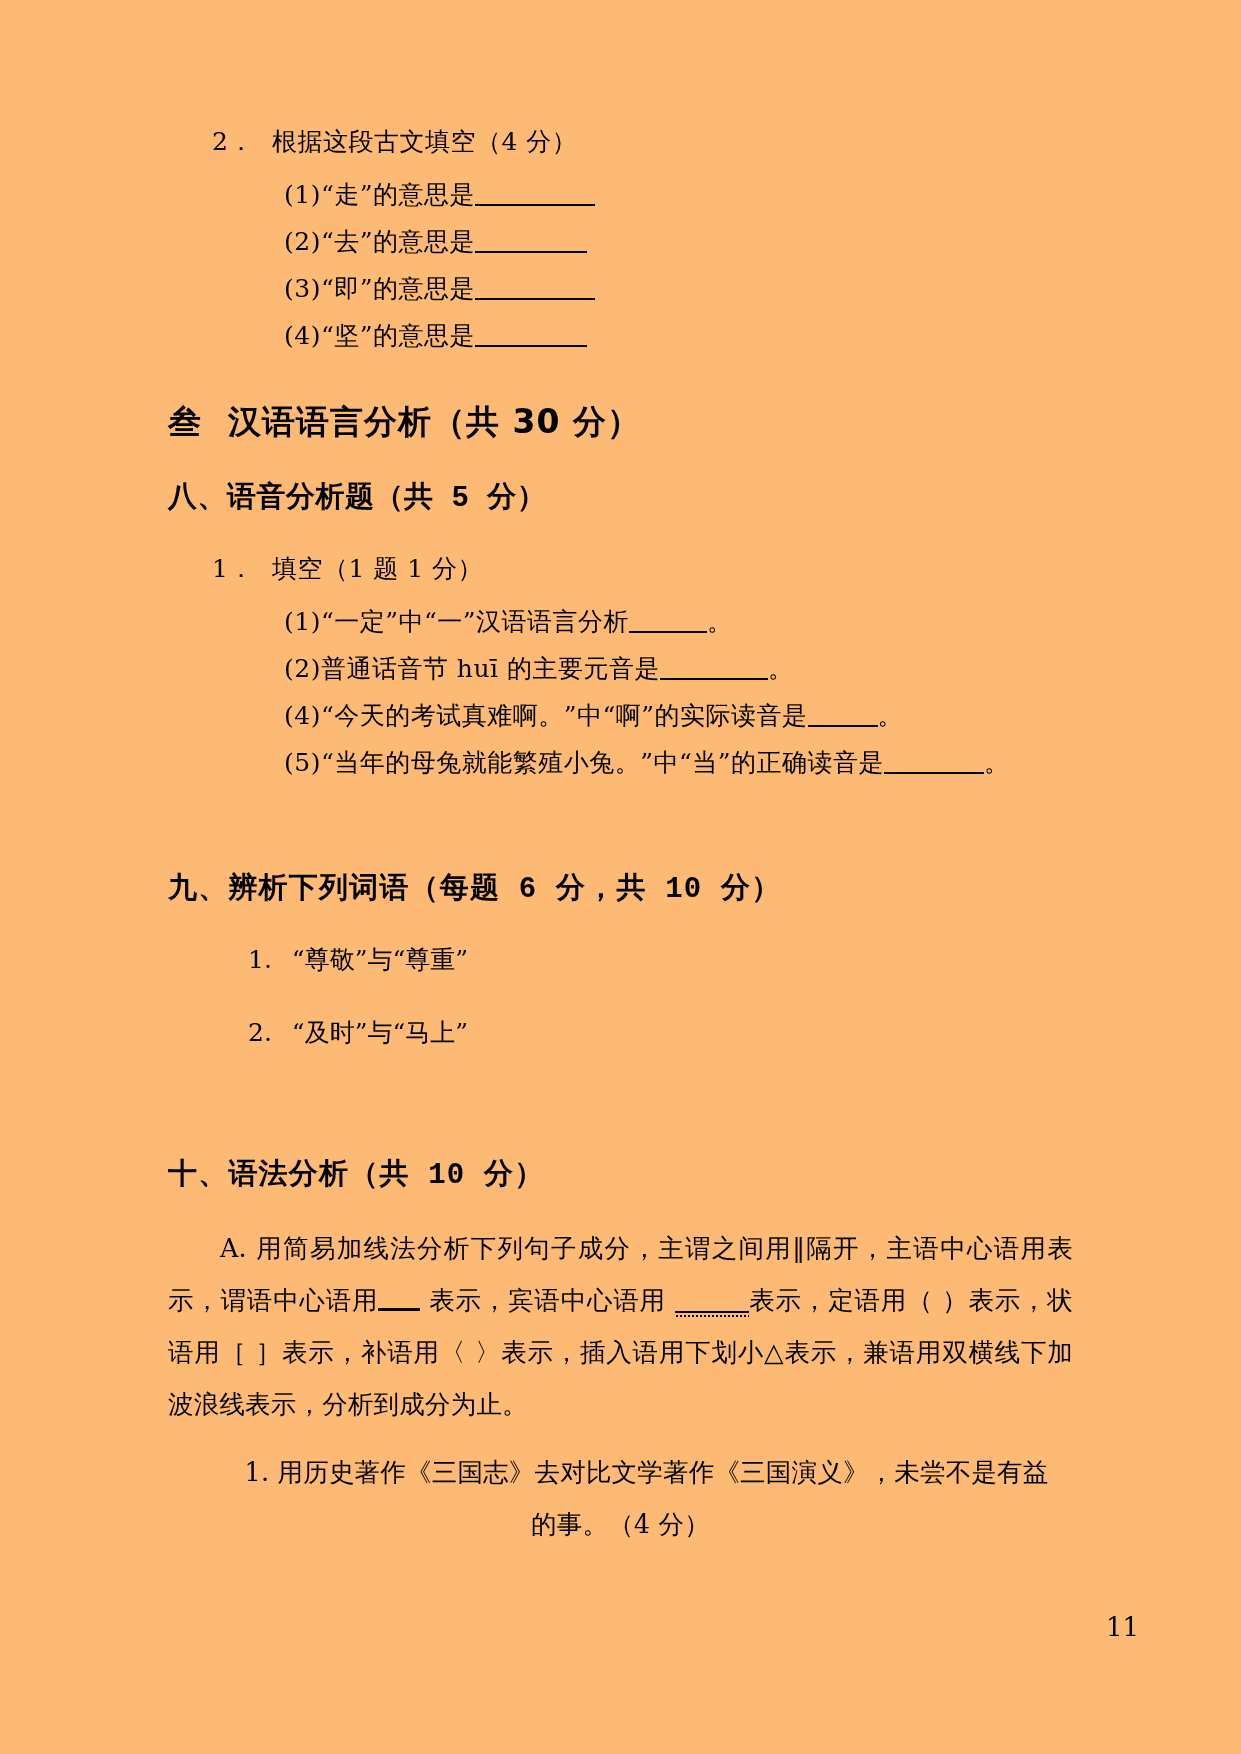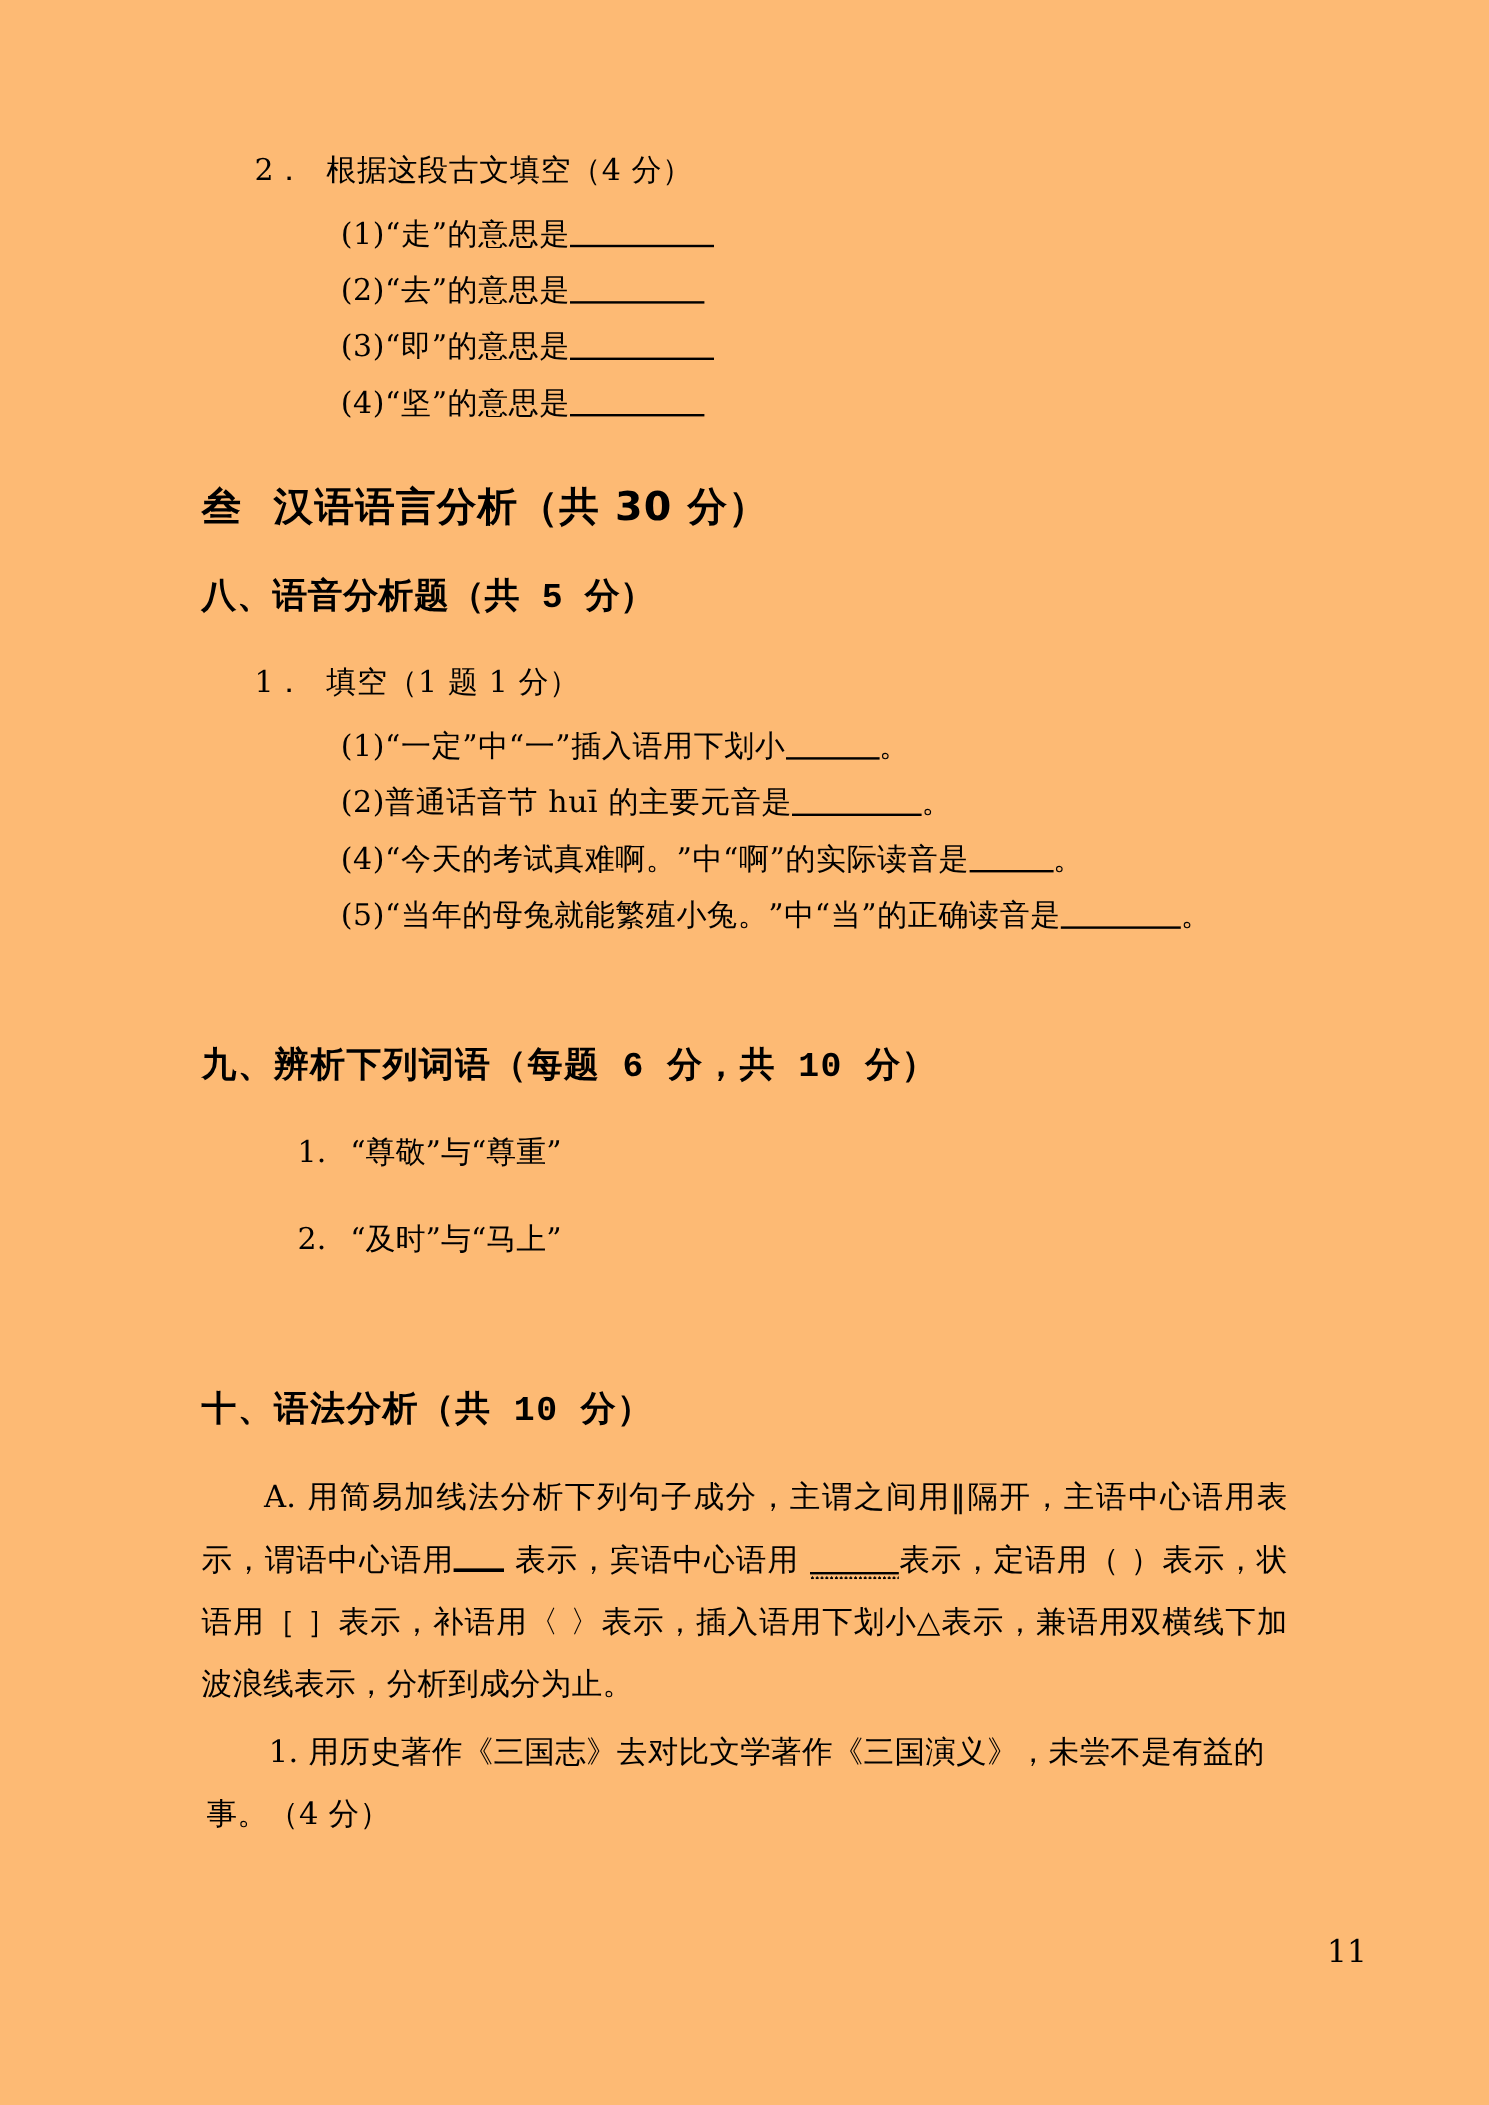"“一定”中“一”插入语用下划小" span { text: 插入语用下划小 -> 汉语语言分析 }
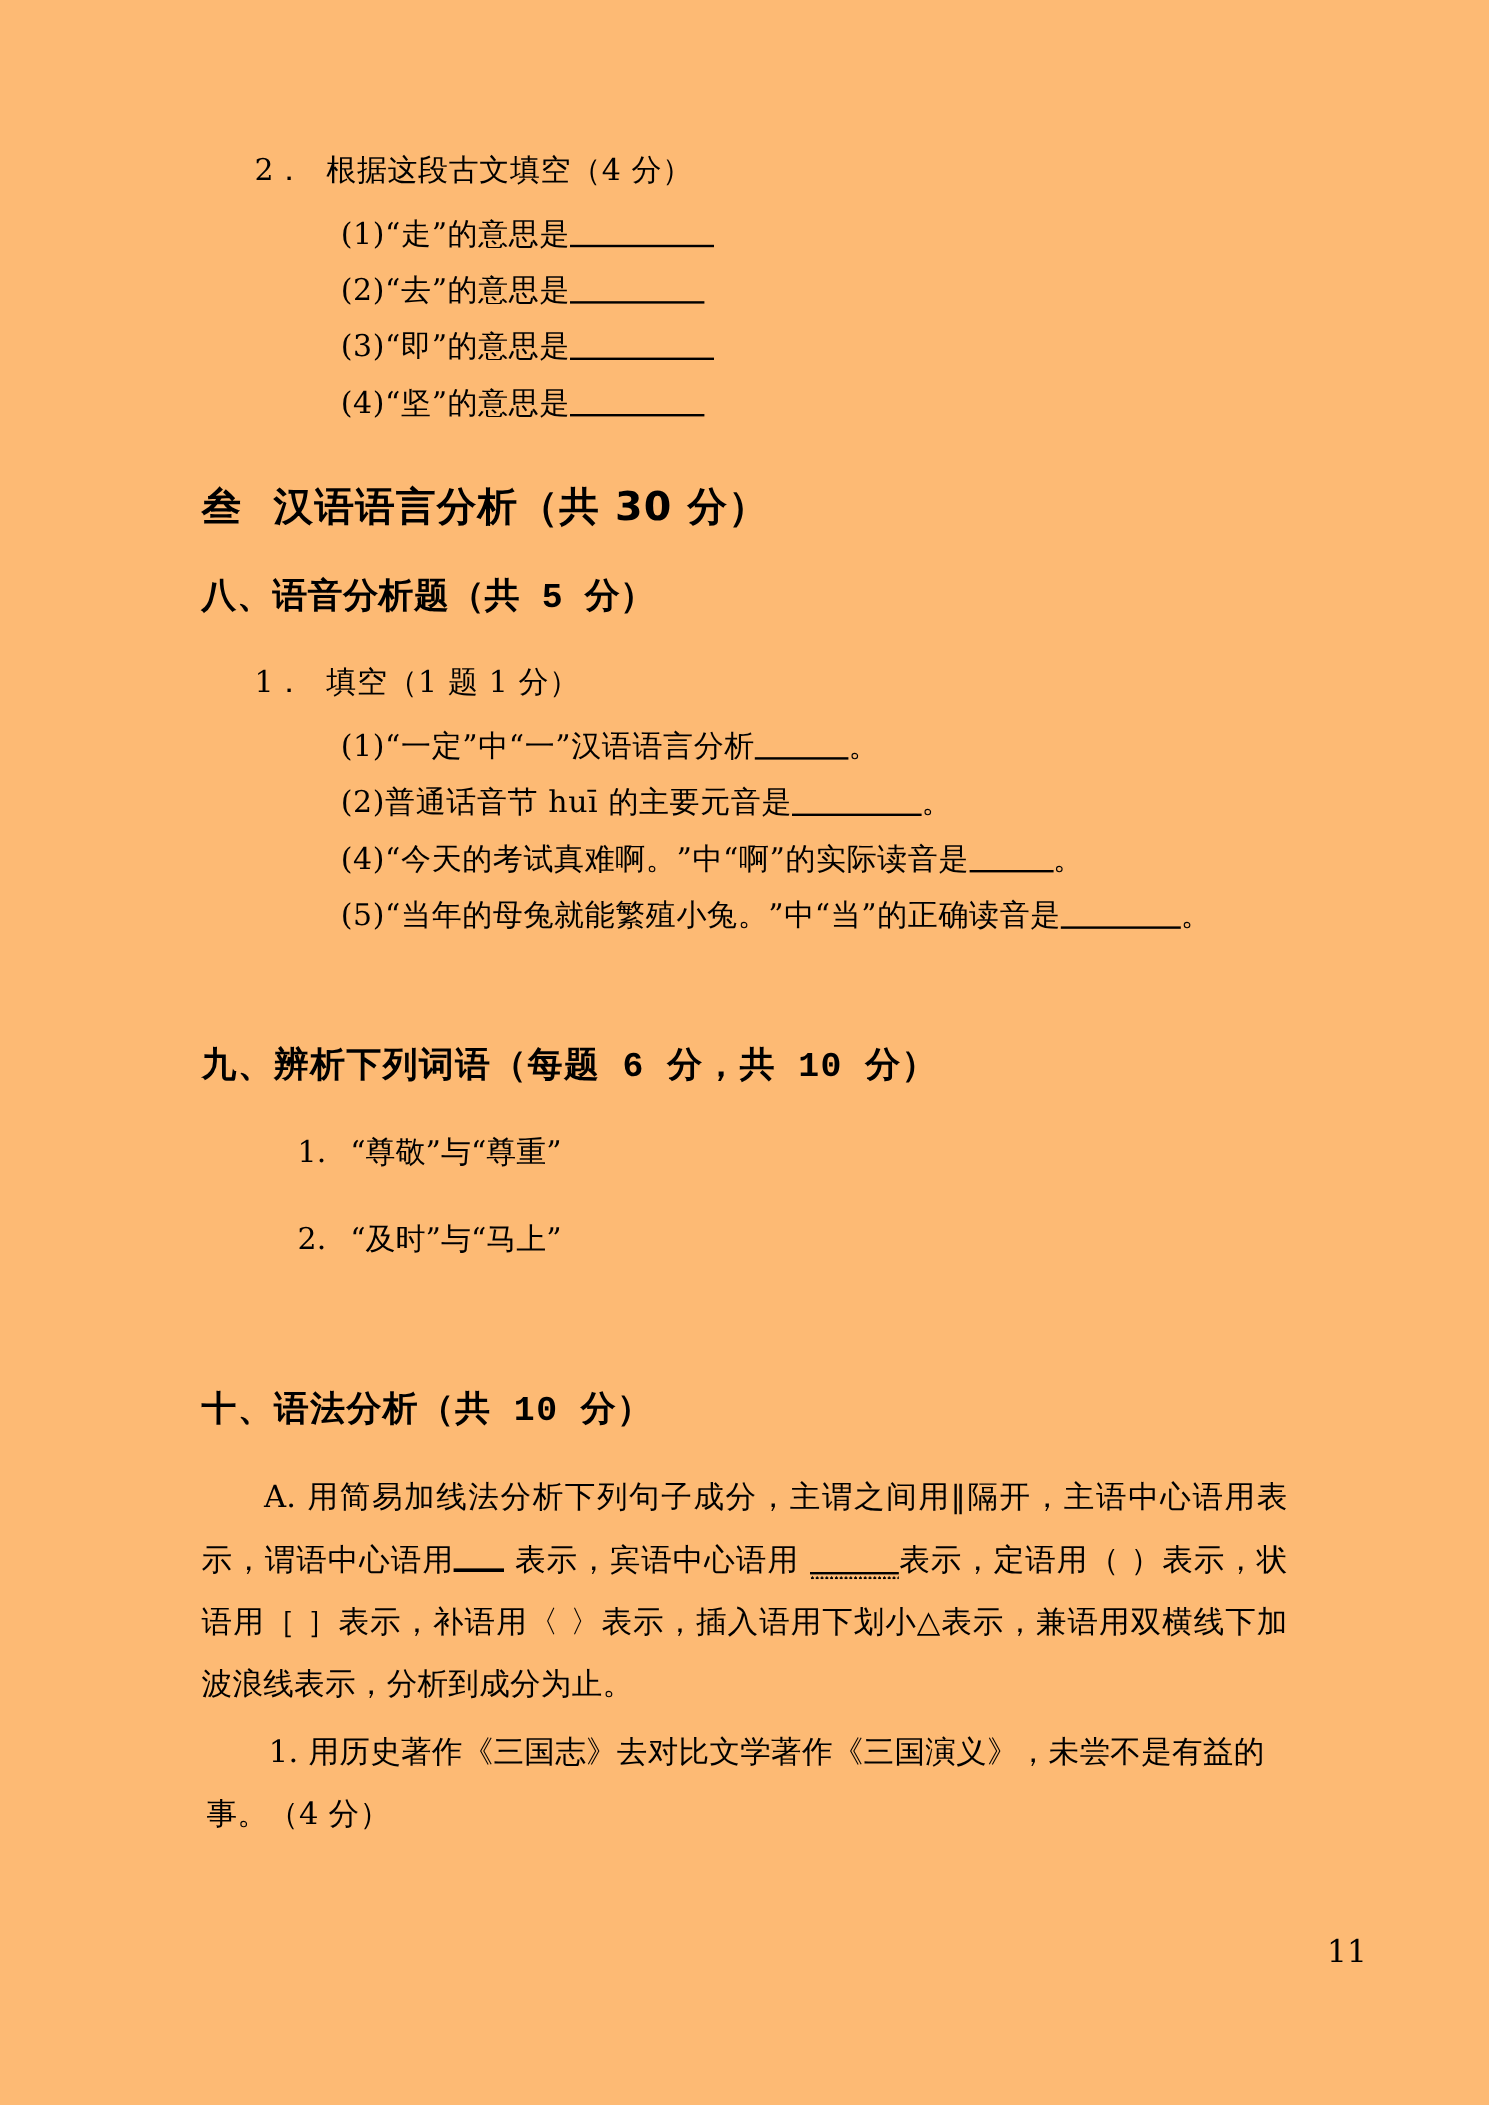"1. 用历史著作《三国志》去对比文学著作《三国演义》，未尝不是有益的事。（4" .q-line { margin: 4px -> 16px; text-align: none -> center }
